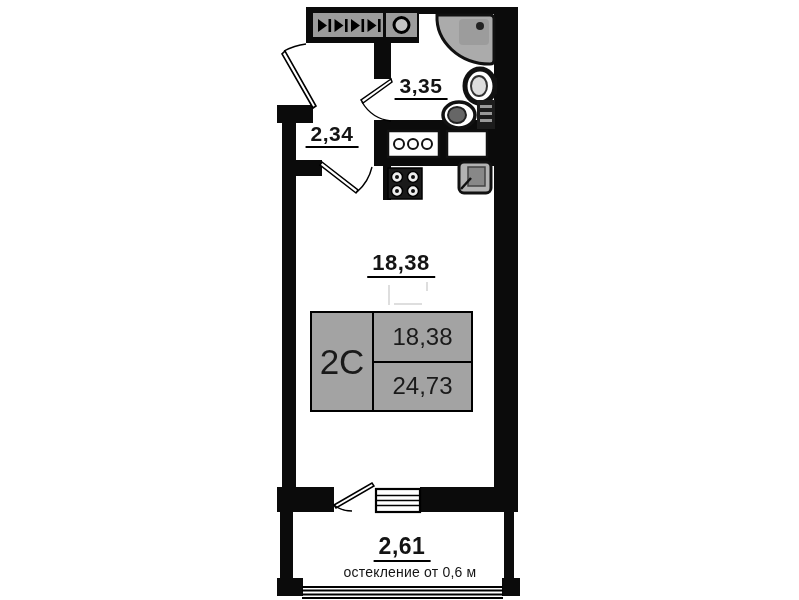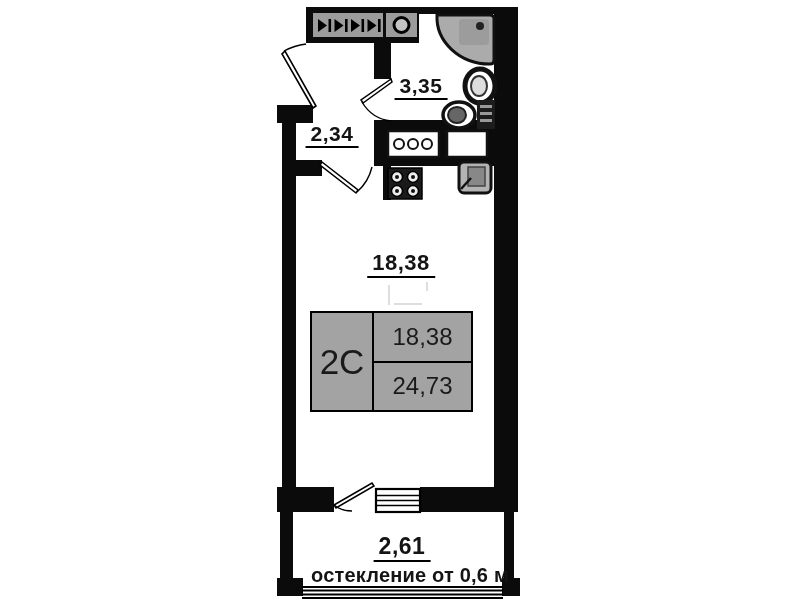"остекление от 0,6 м" .lbl-glazing { font-size: 20px -> 14px; font-weight: bold -> normal }
